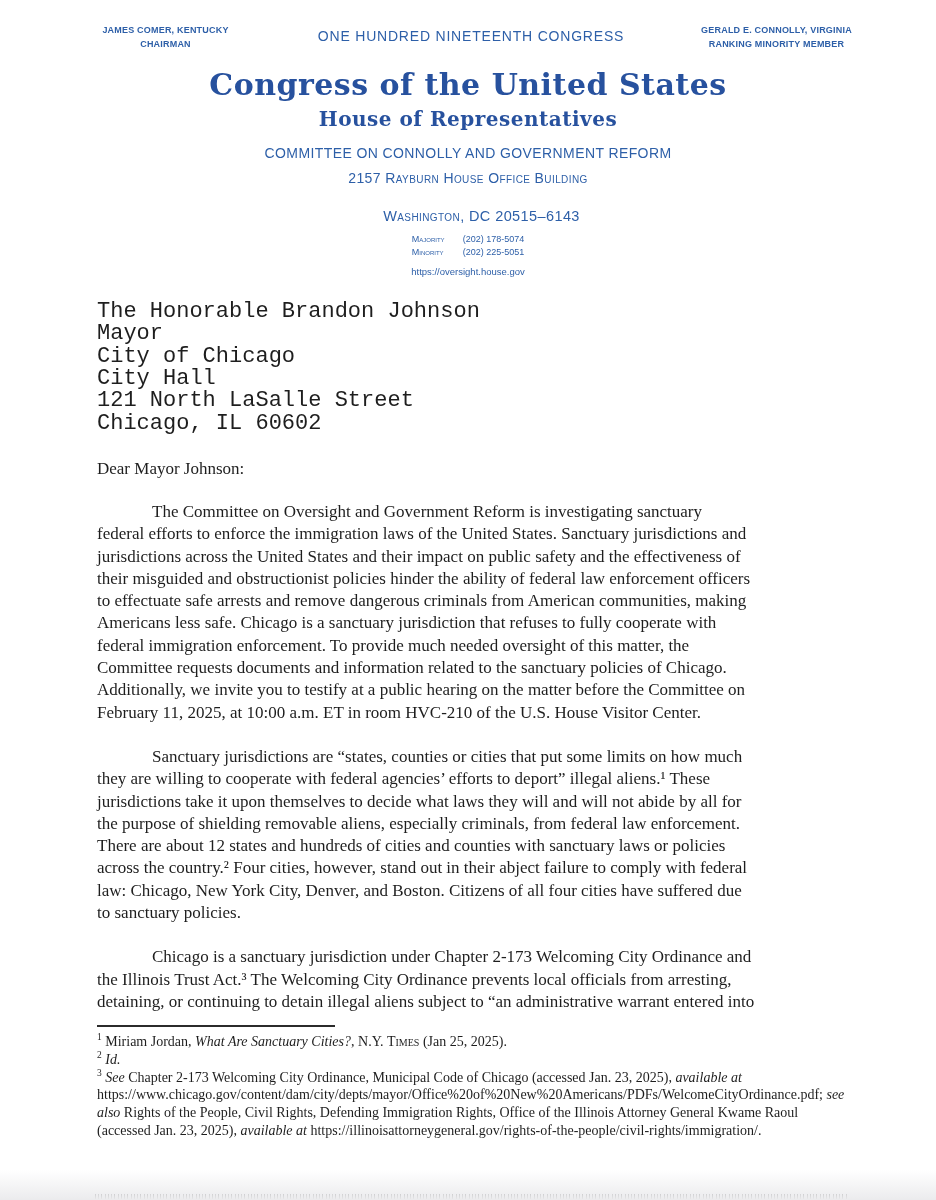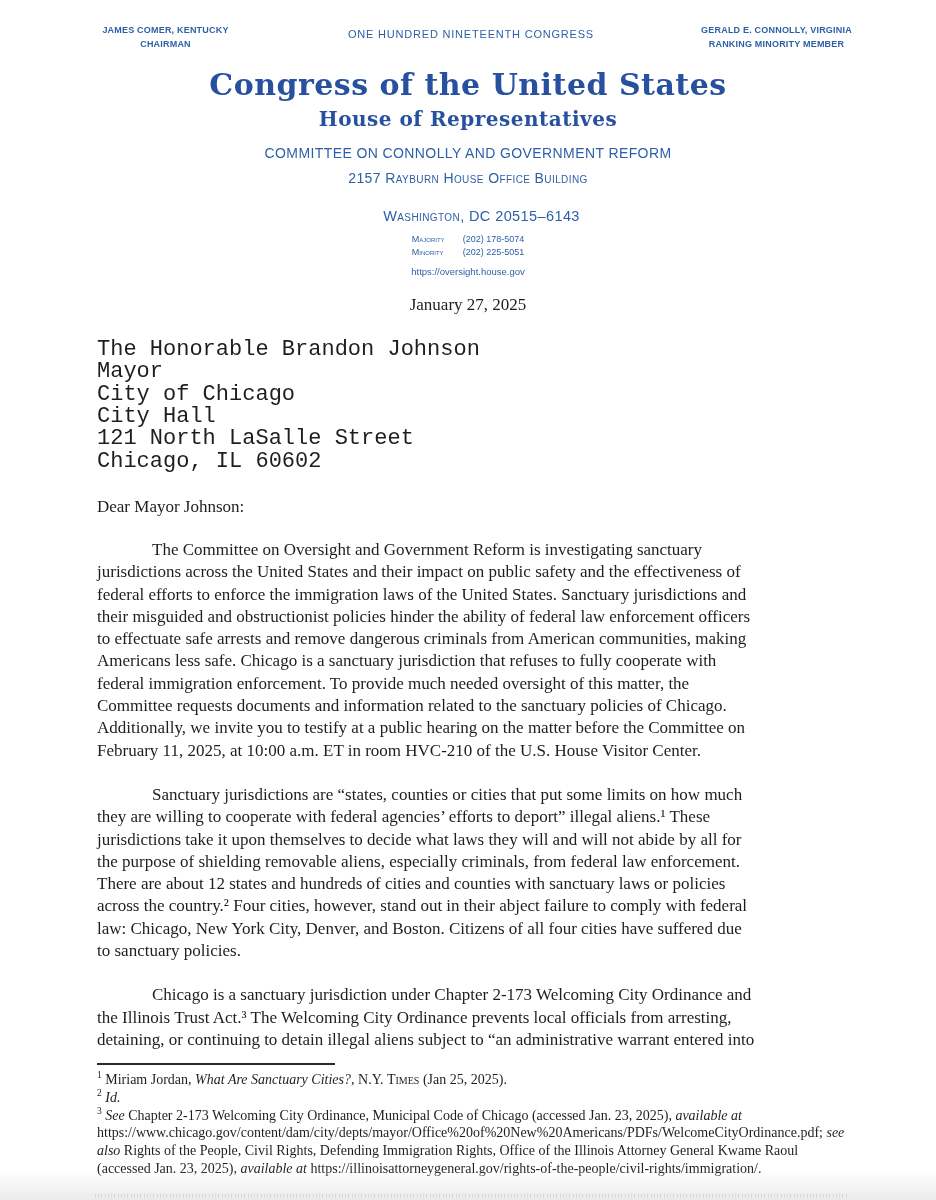"ONE HUNDRED NINETEENTH CONGRESS" .session { font-size: 11px -> 14px }
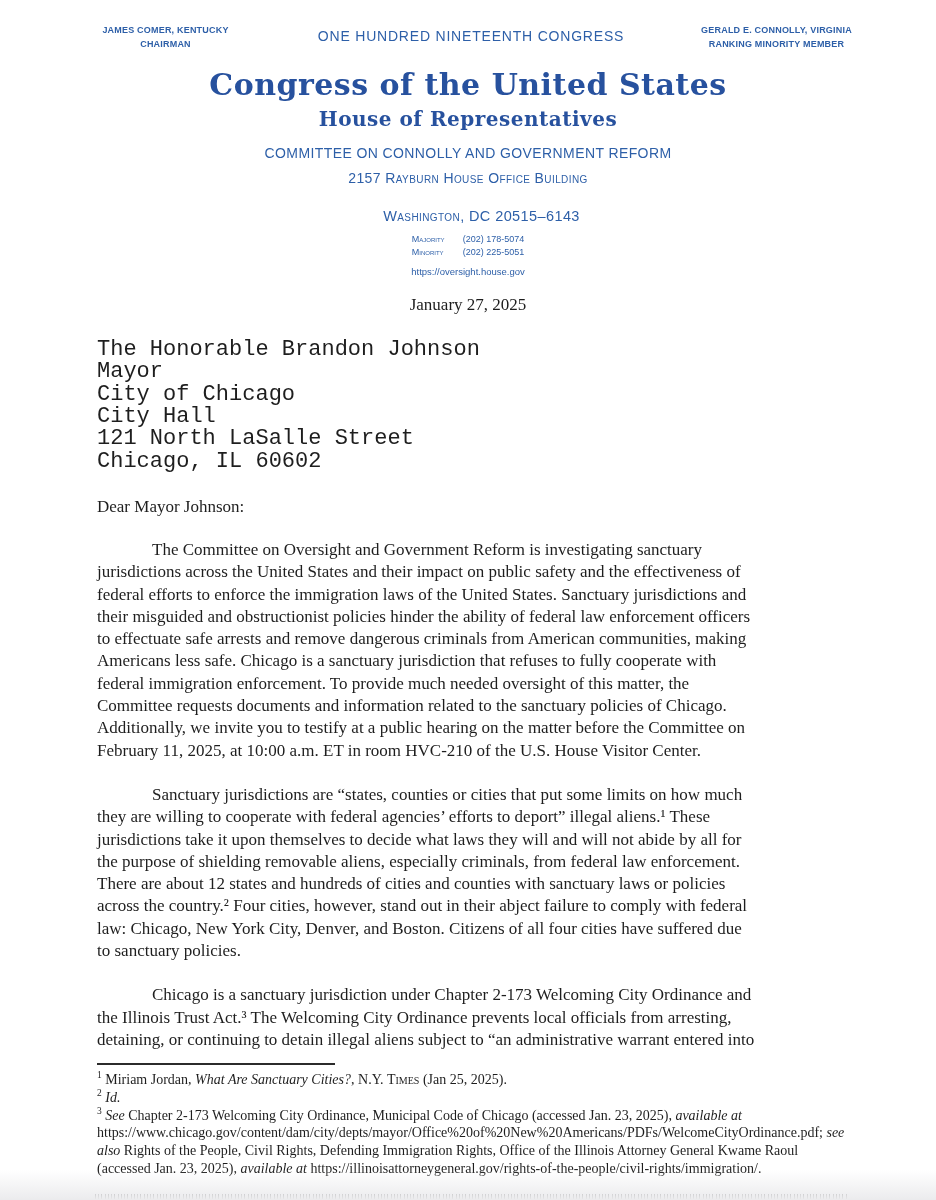"January 27, 2025" div.date { html: <div>January 27, 2025</div> -> none }
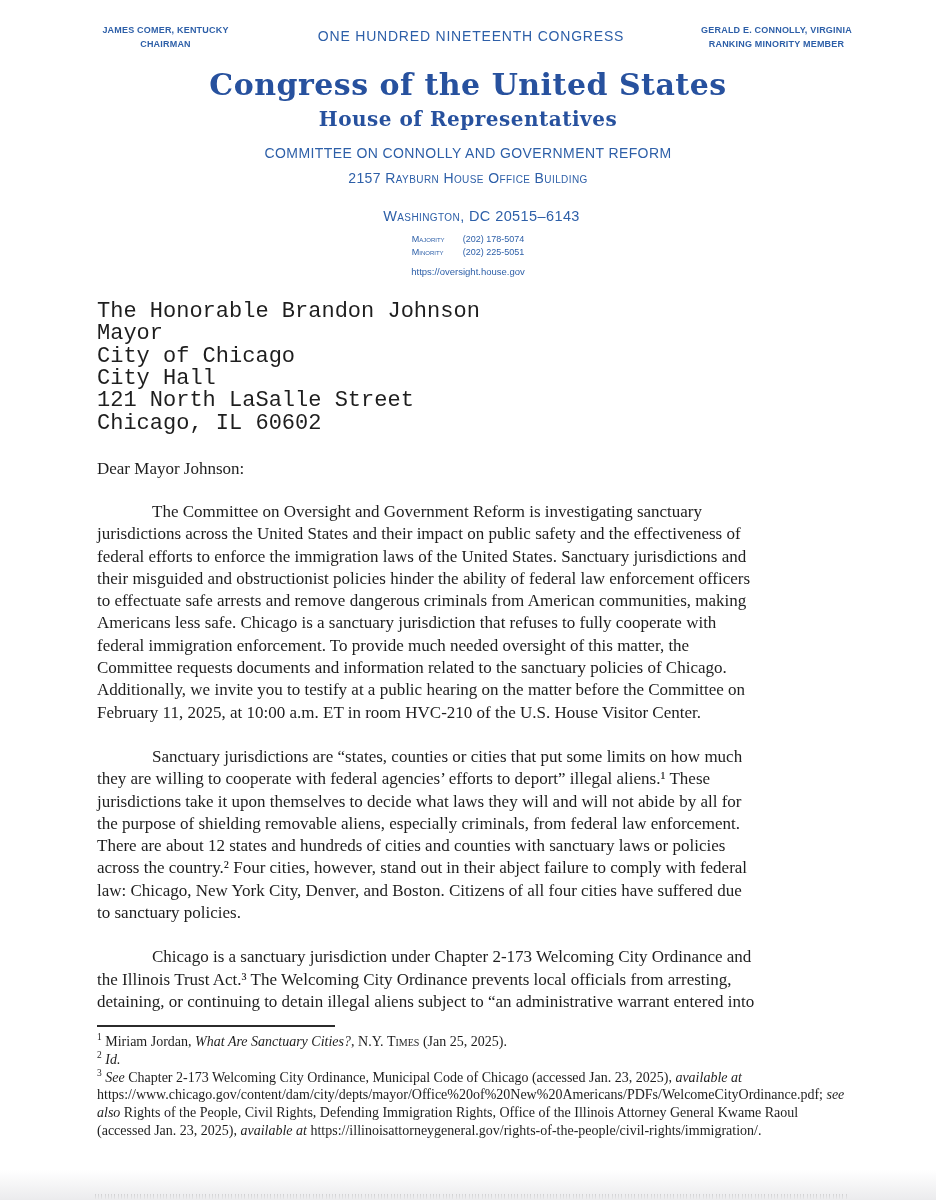"jurisdictions across the United States" div.tline { order: before "federal efforts to enforce the" -> after "federal efforts to enforce the" }
